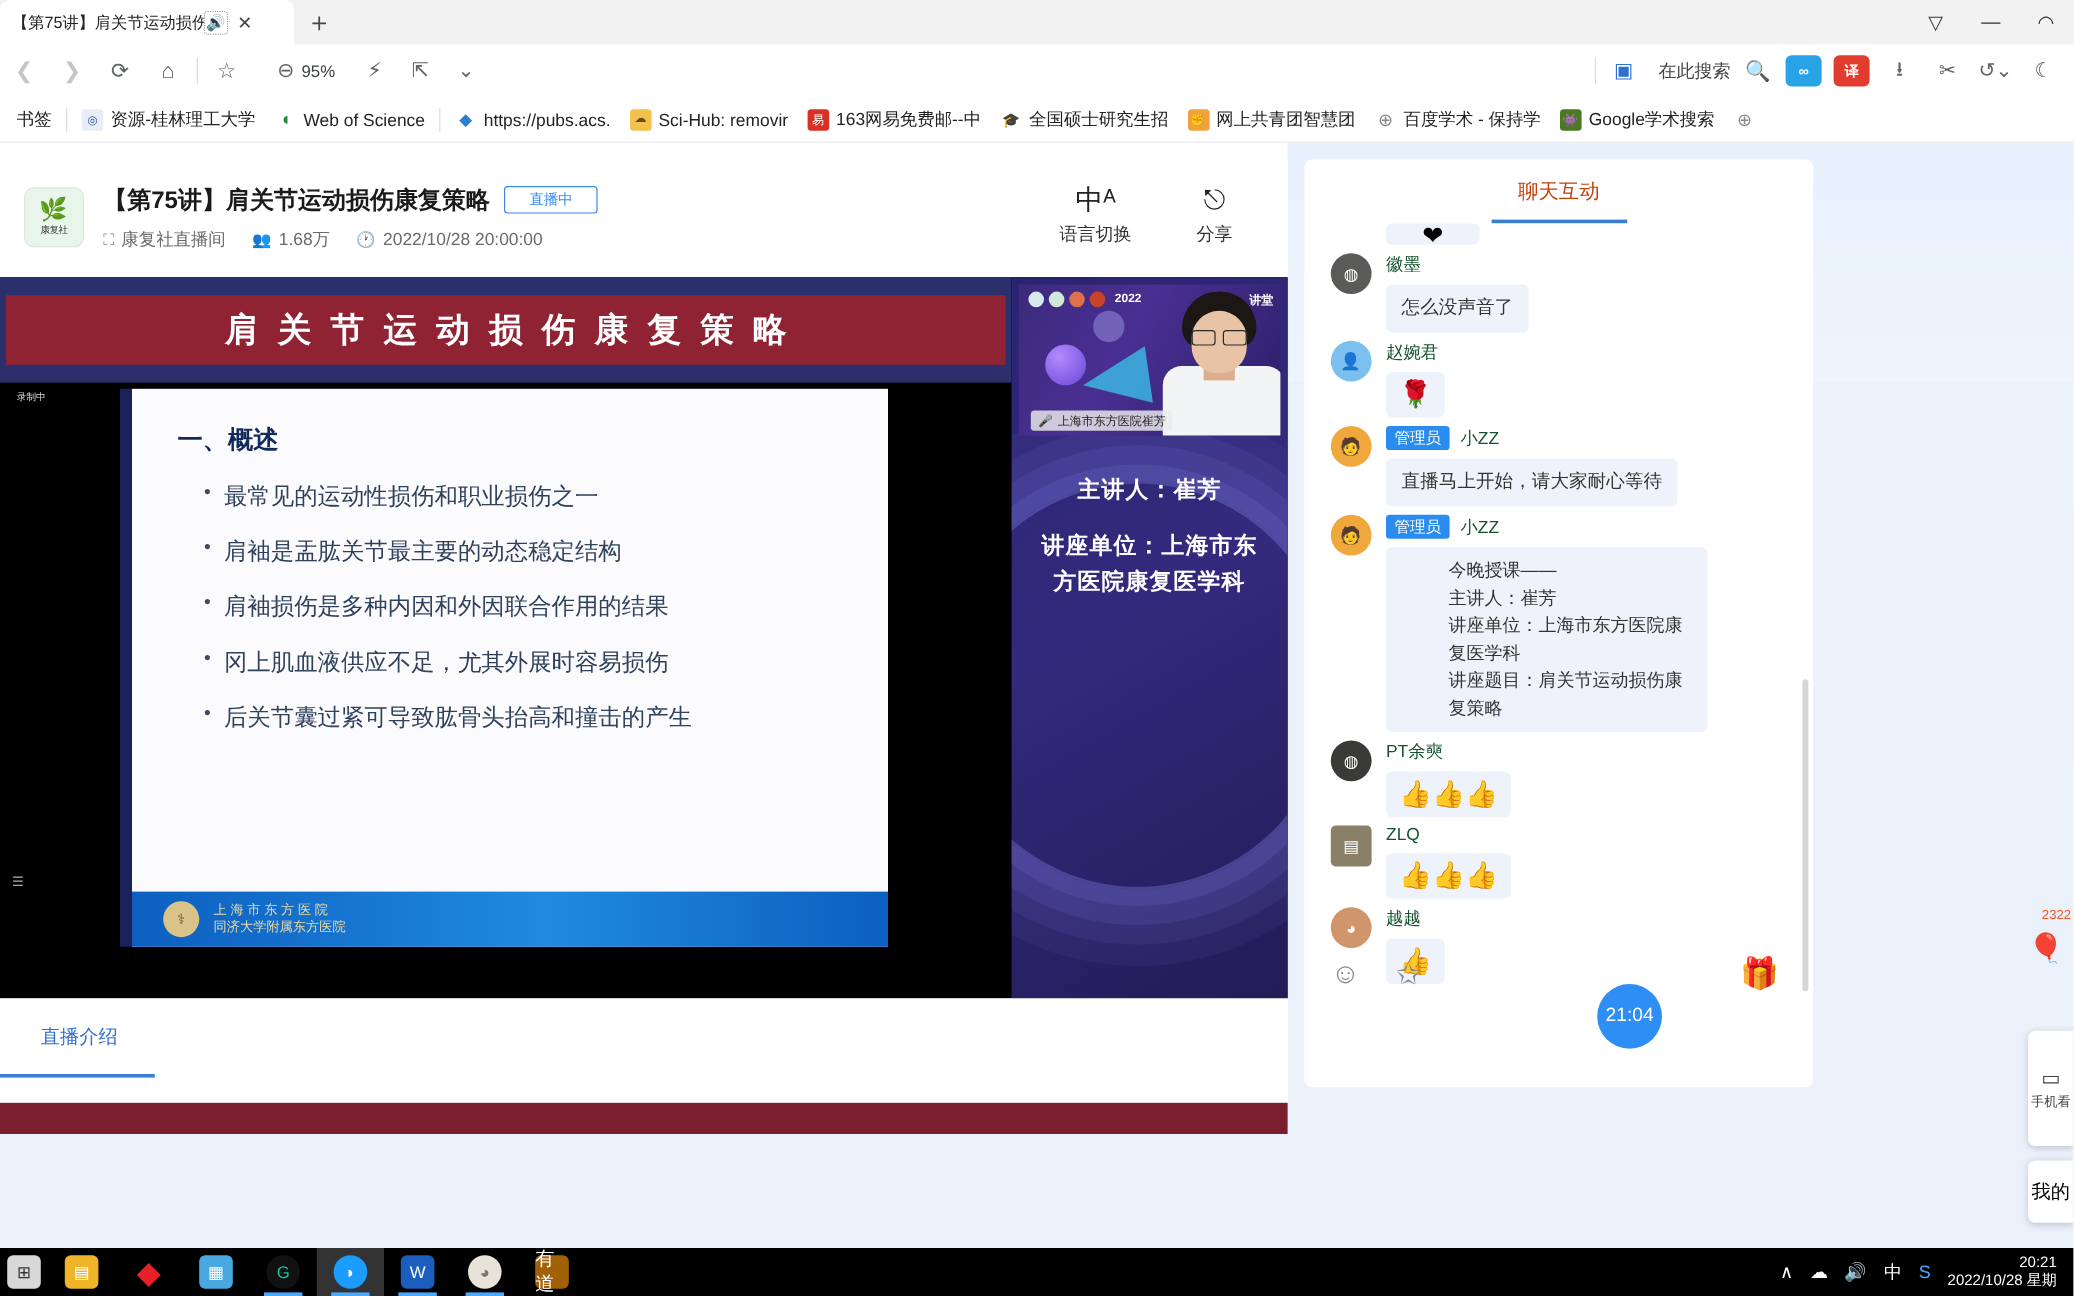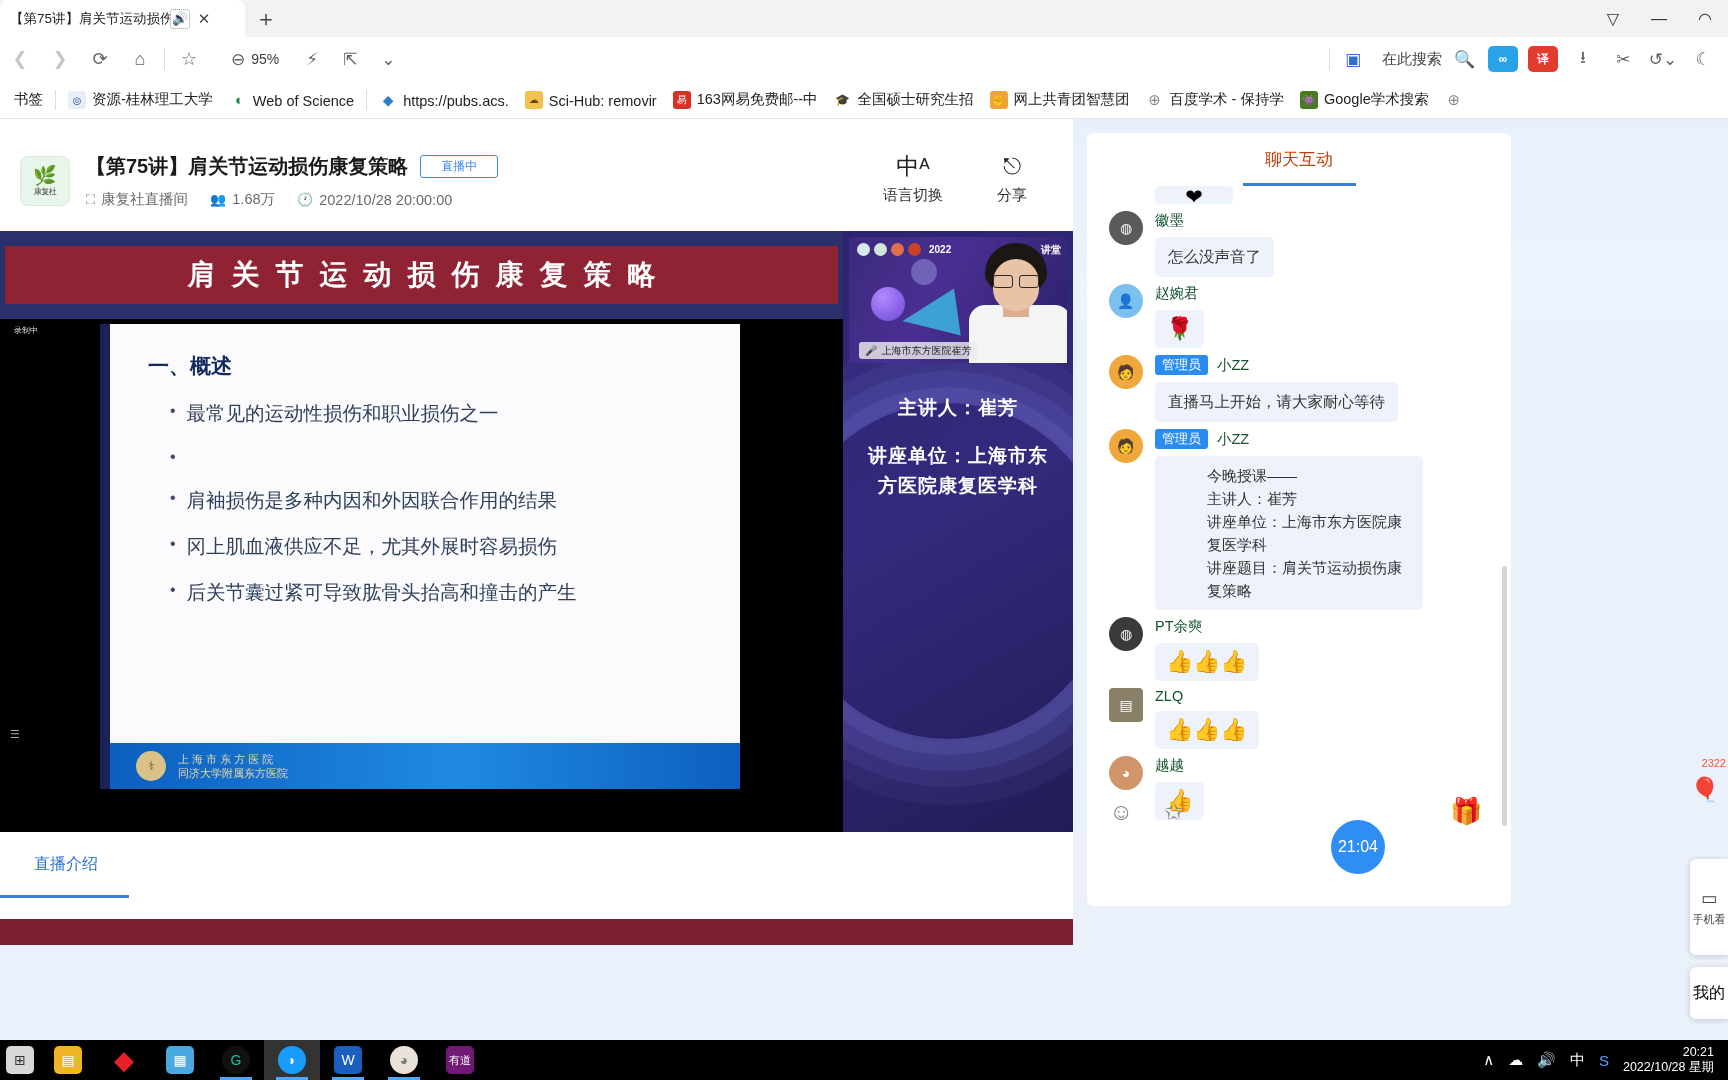"肩袖是盂肱关节最主要的动态稳定结构" span.tx { html: none -> <span>肩袖是盂肱关节最主要的动态稳定结构</span> }
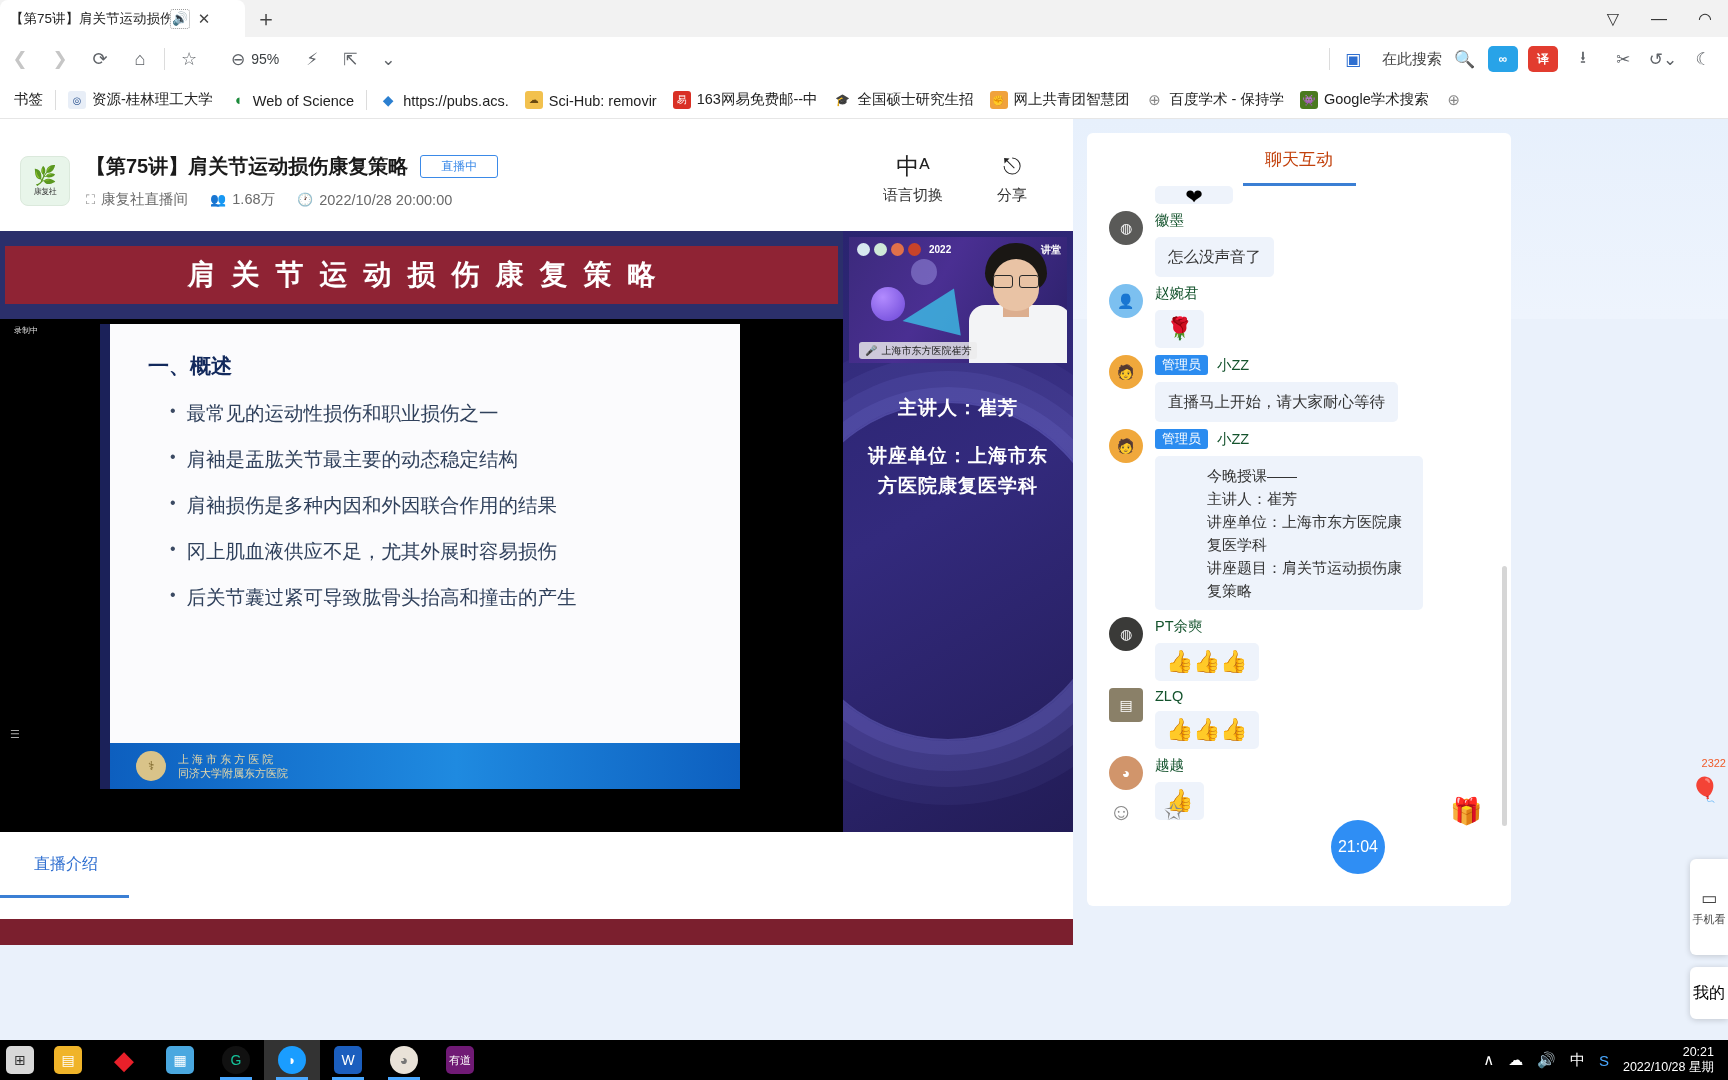"有道" div.tb-ico { background: #701a75 -> #a16207; font-size: 11px -> 16px }
